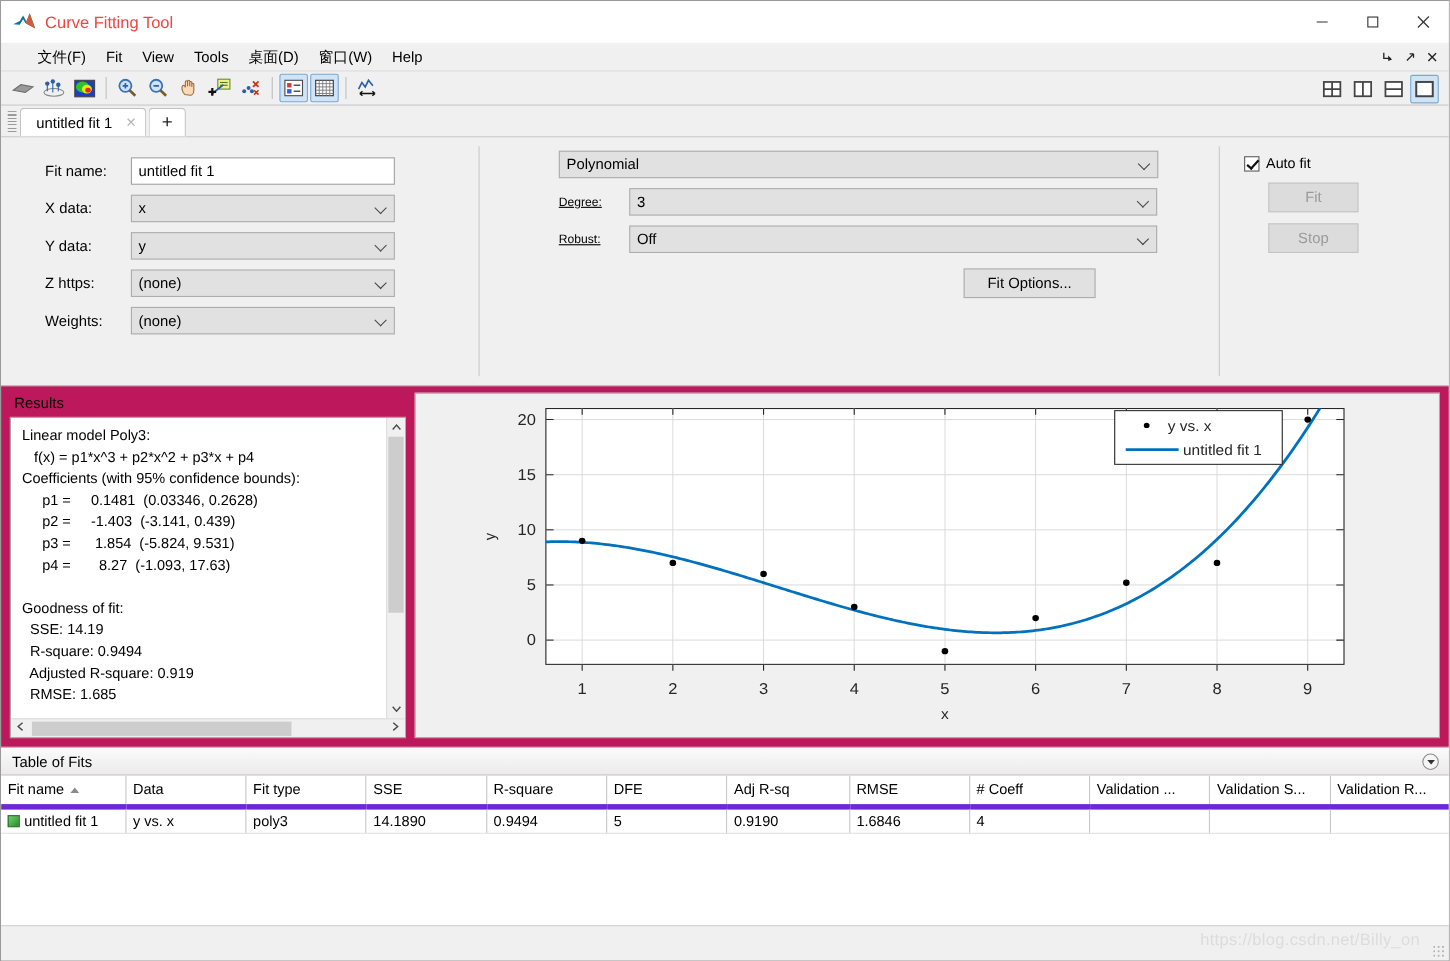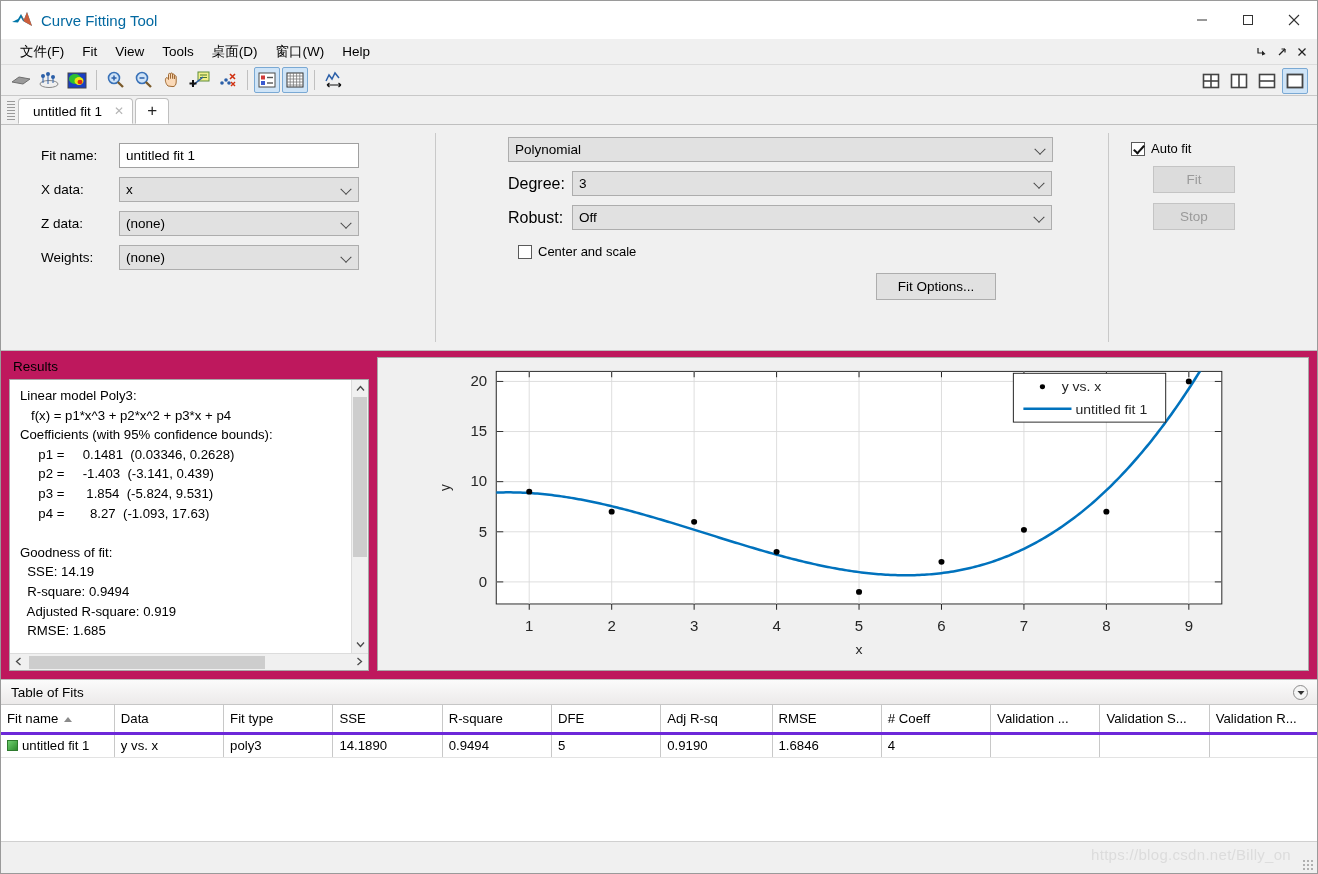"Curve Fitting Tool" .title-text { color: #0369a1 -> #ef4444 }
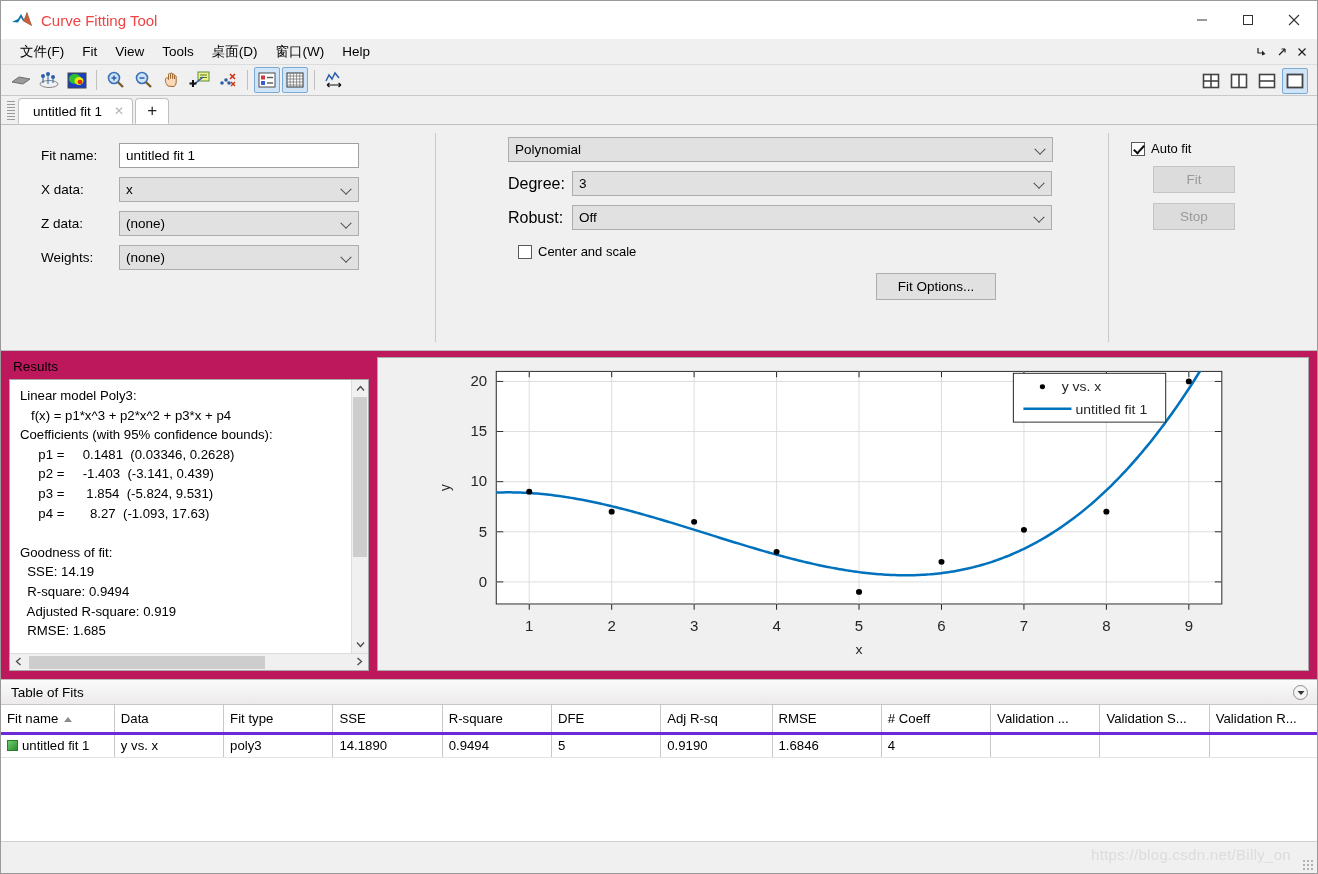"文件(F)" .menubar { padding-left: 10px -> 24px }
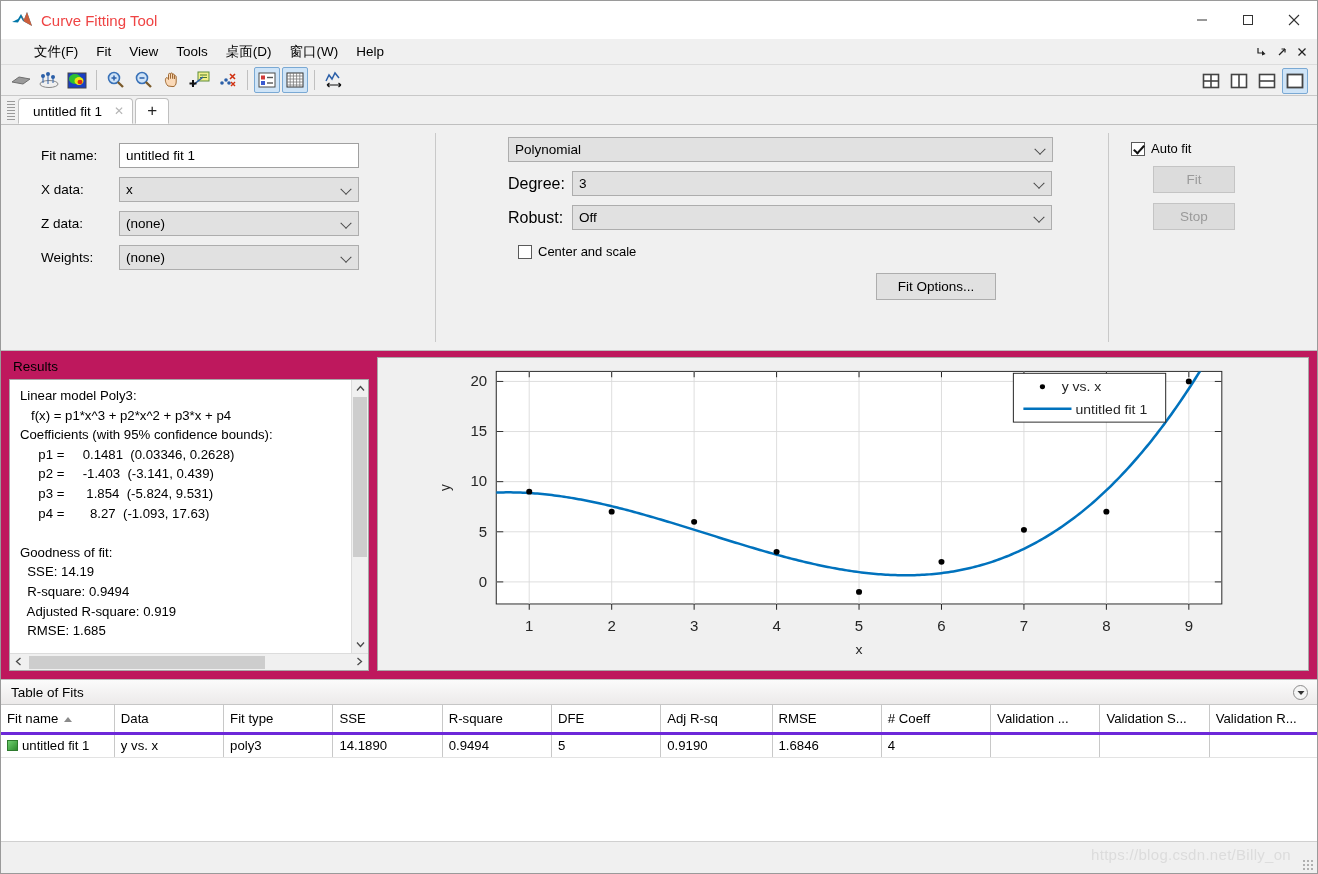"Degree:" .mlabel { font-size: 16px -> 11px; text-decoration: none -> underline }
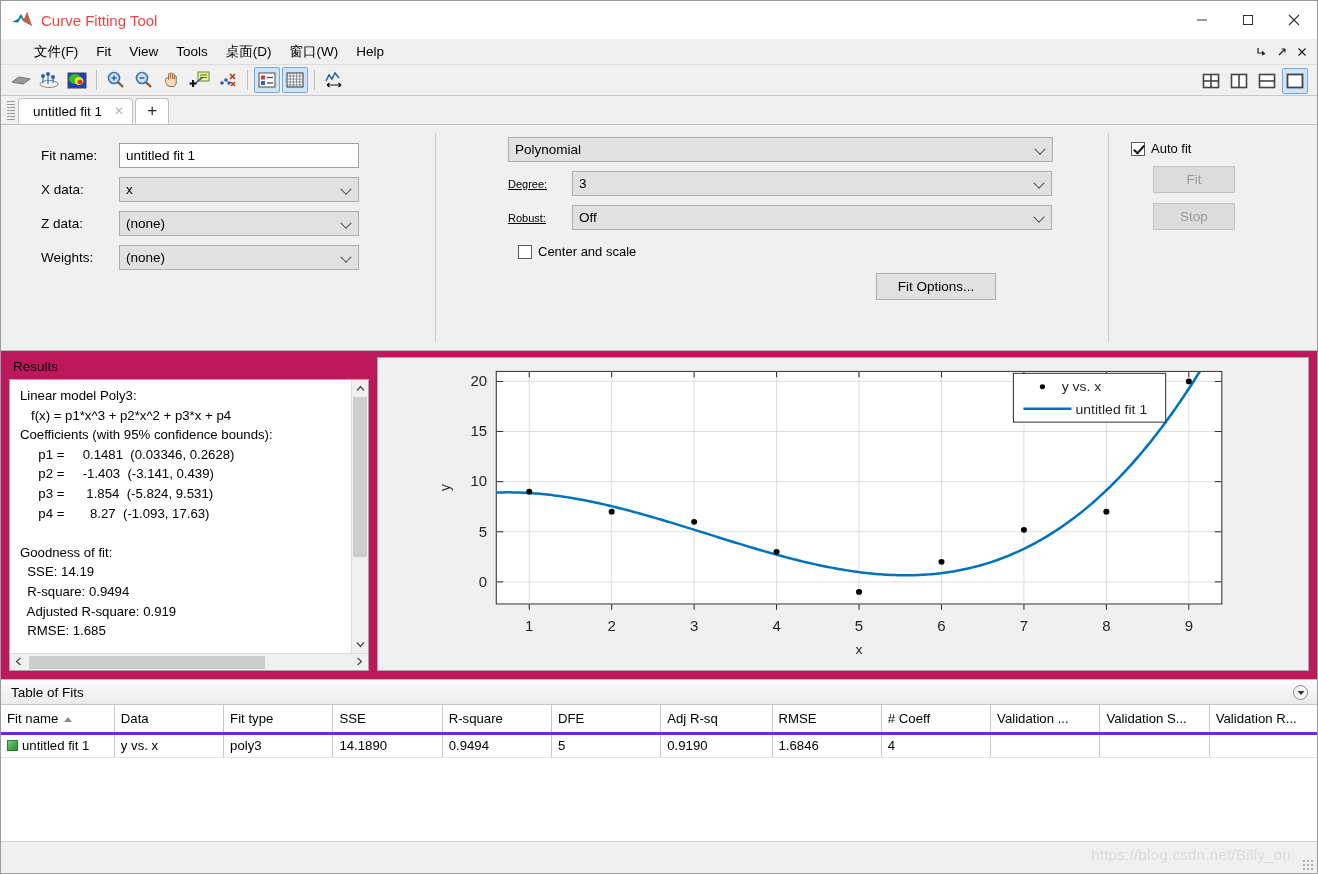"Y data:" div.frow { html: none -> <div> <div>Y data:</div> <div> <span>y</span> <i></i> </div> </div> }
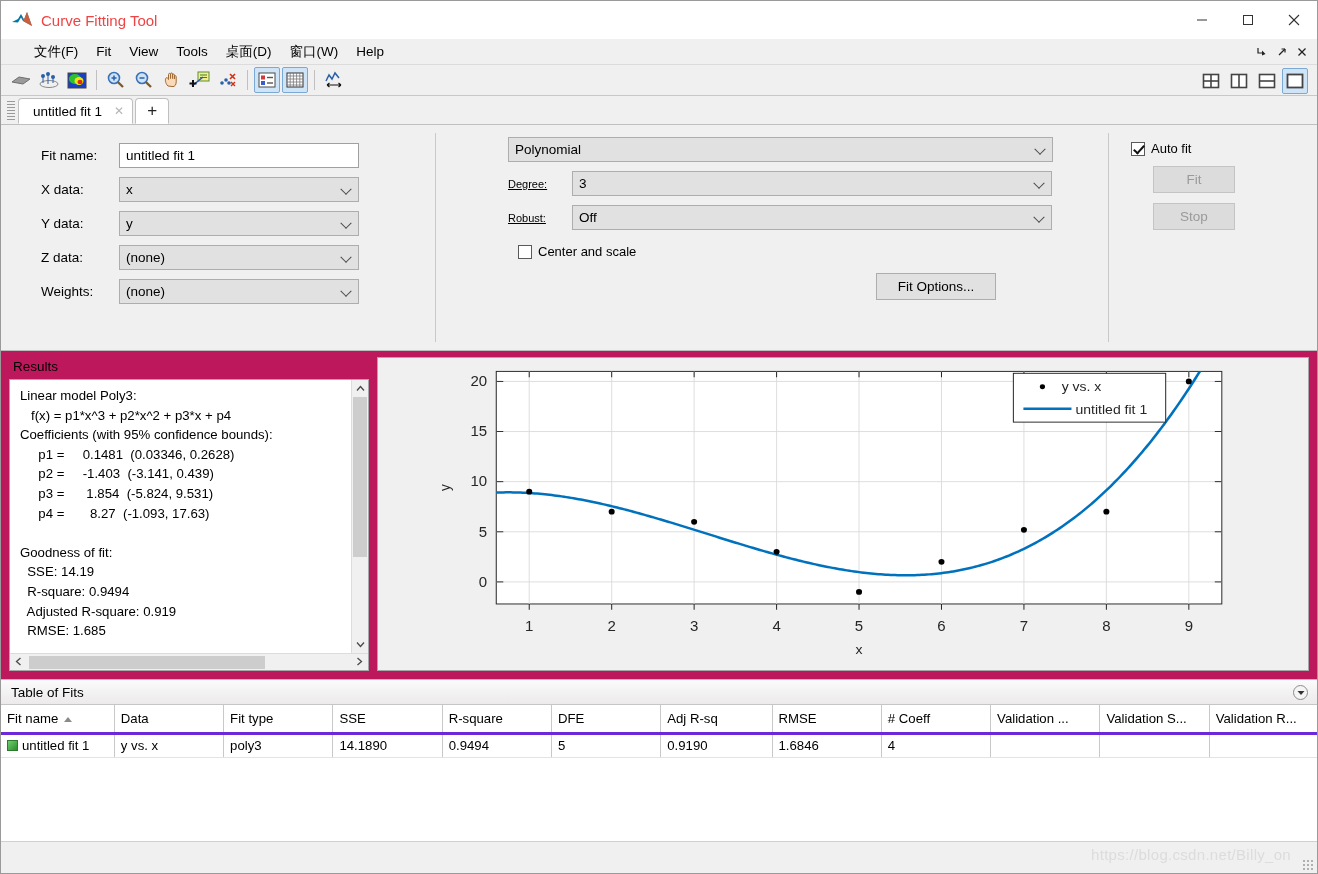"Z data:" div.flabel { text: data -> https }
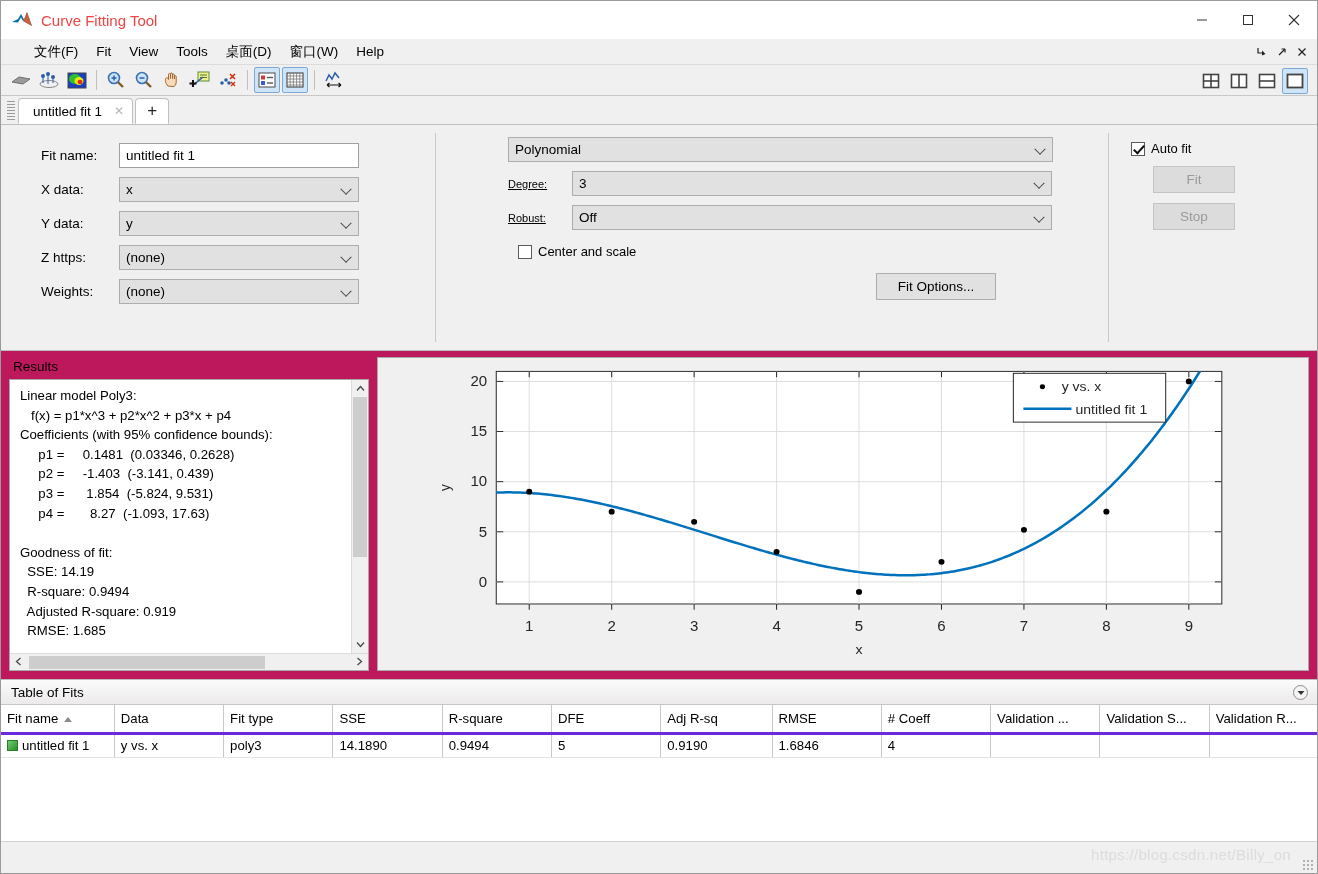"Center and scale" div.checkrow { html: <div> <span></span> <span>Center and scale</span> </div> -> none }
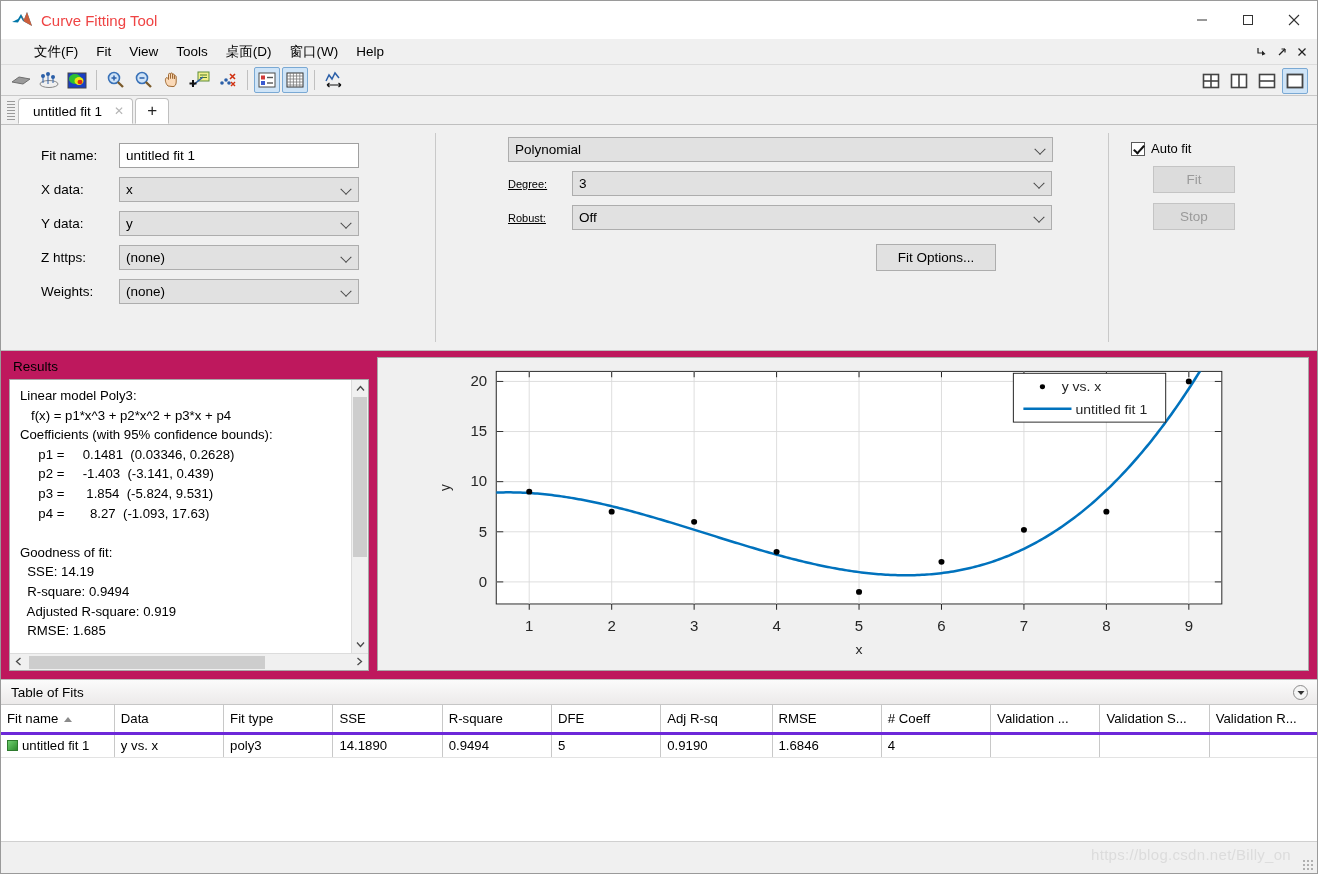"Fit name" table.fits th { border-bottom: 3px solid #6d28d9 -> 5px solid #6d28d9 }
